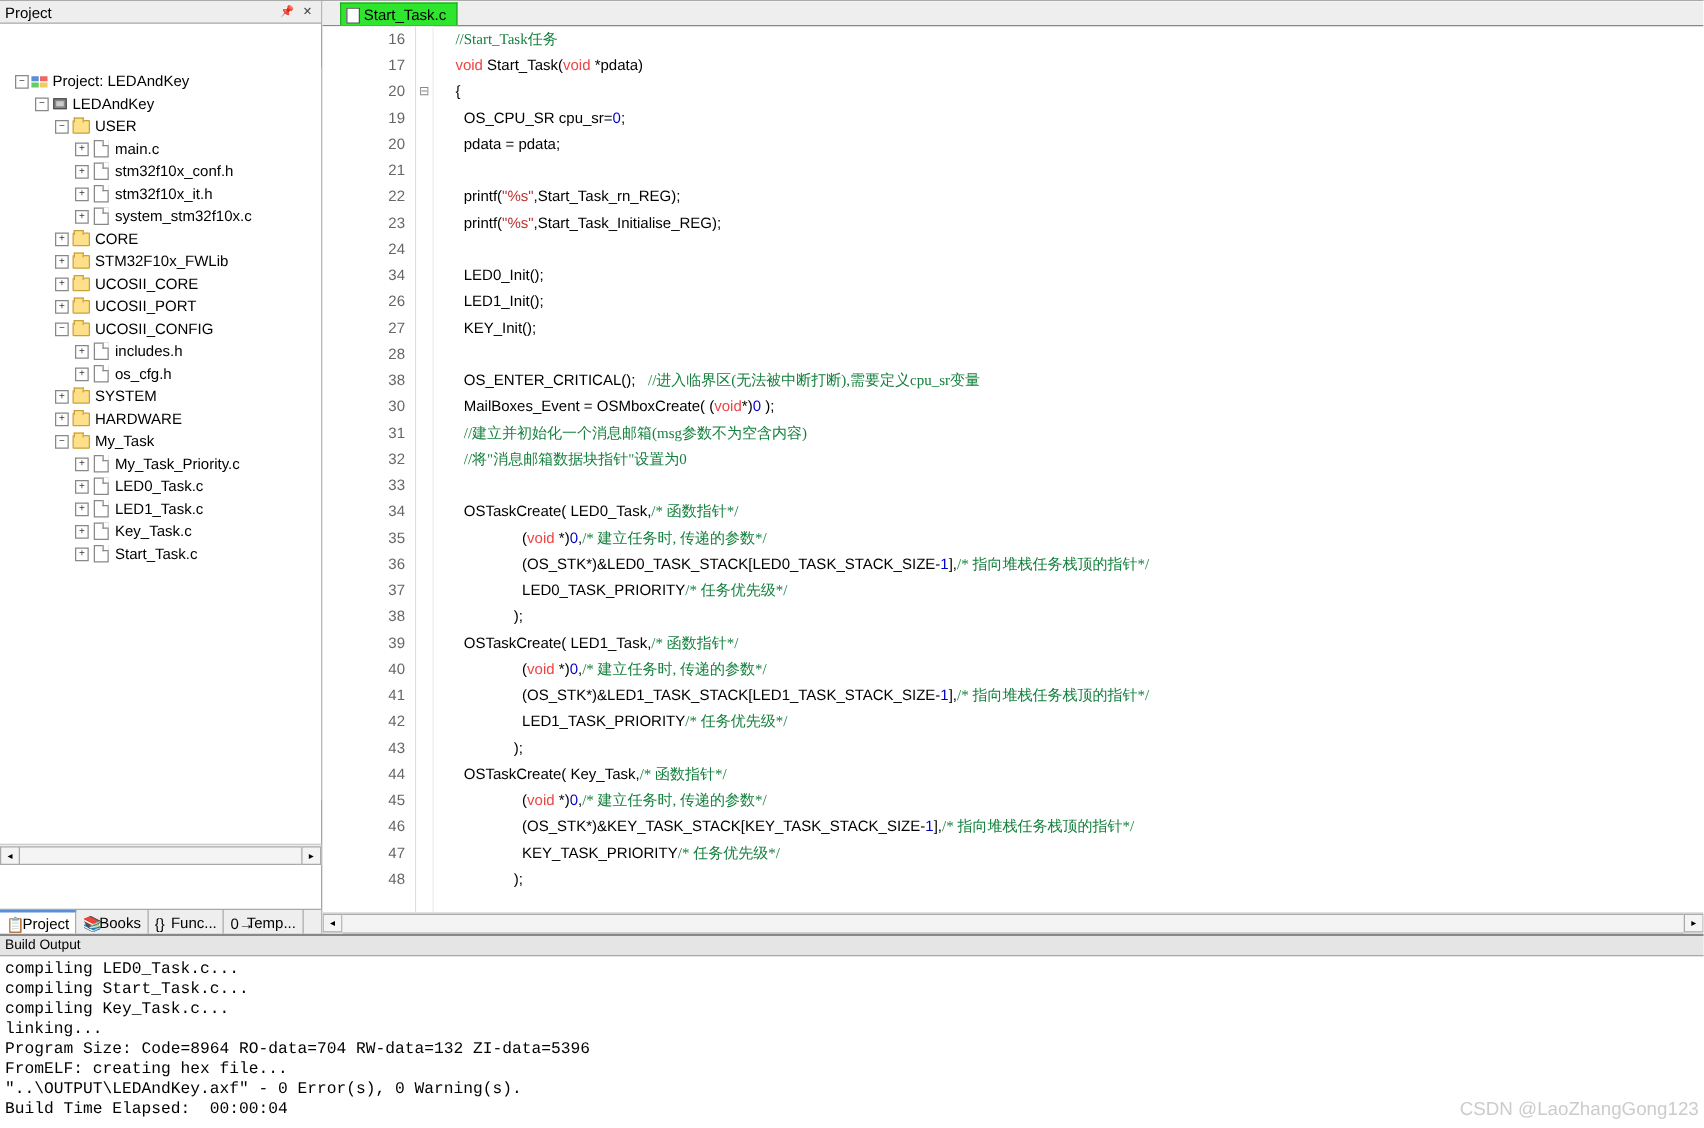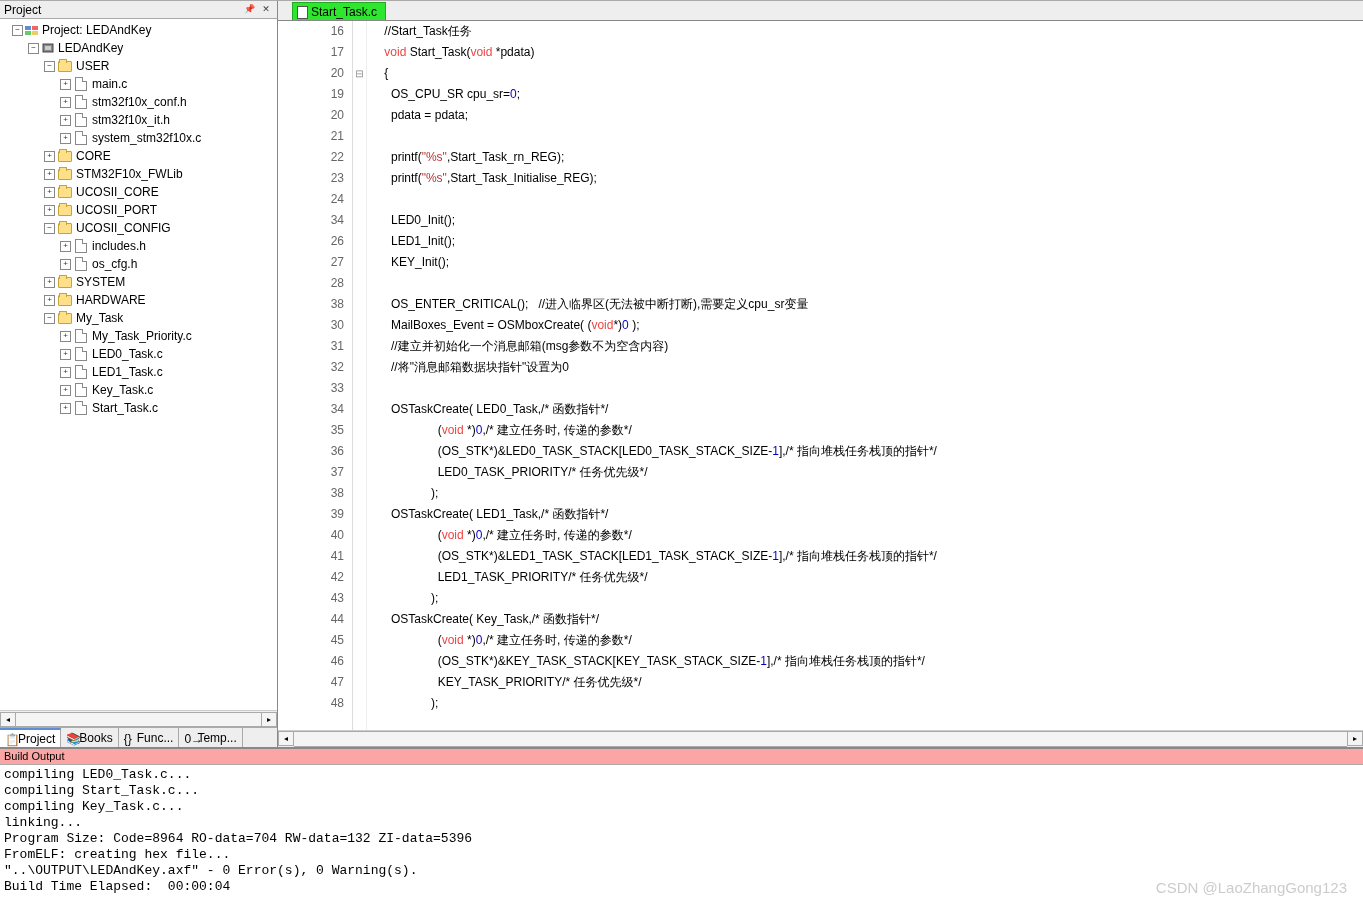"Project" .project-panel { gap: none -> 35px; width: 278px -> 258px }
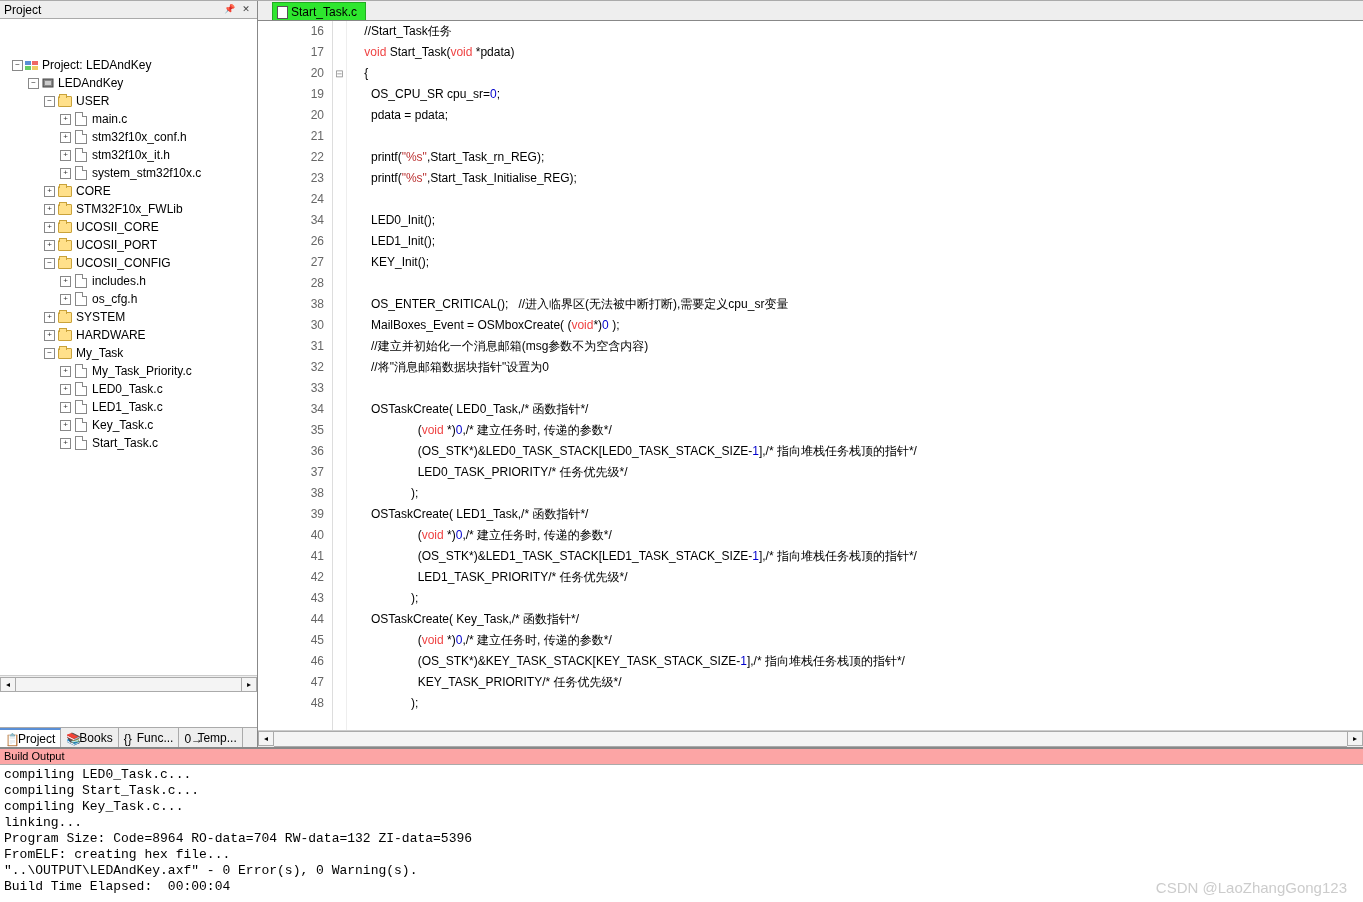"//Start_Task任务" .c-comment { color: #000000 -> #15803d; font-family: none -> Liberation Serif, serif }
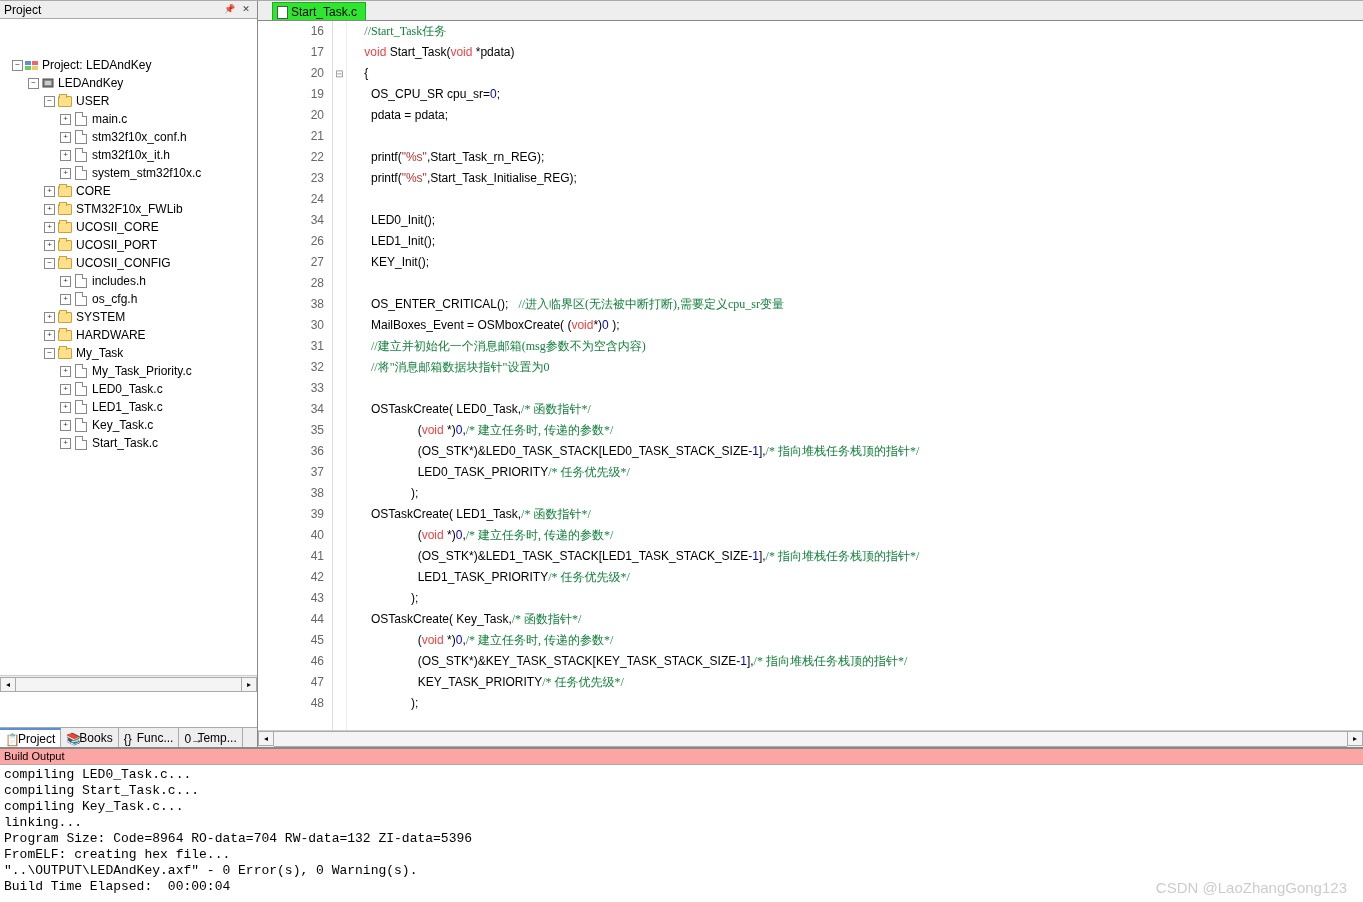"Build Output" .build-title { background: #fca5a5 -> #e5e5e5 }
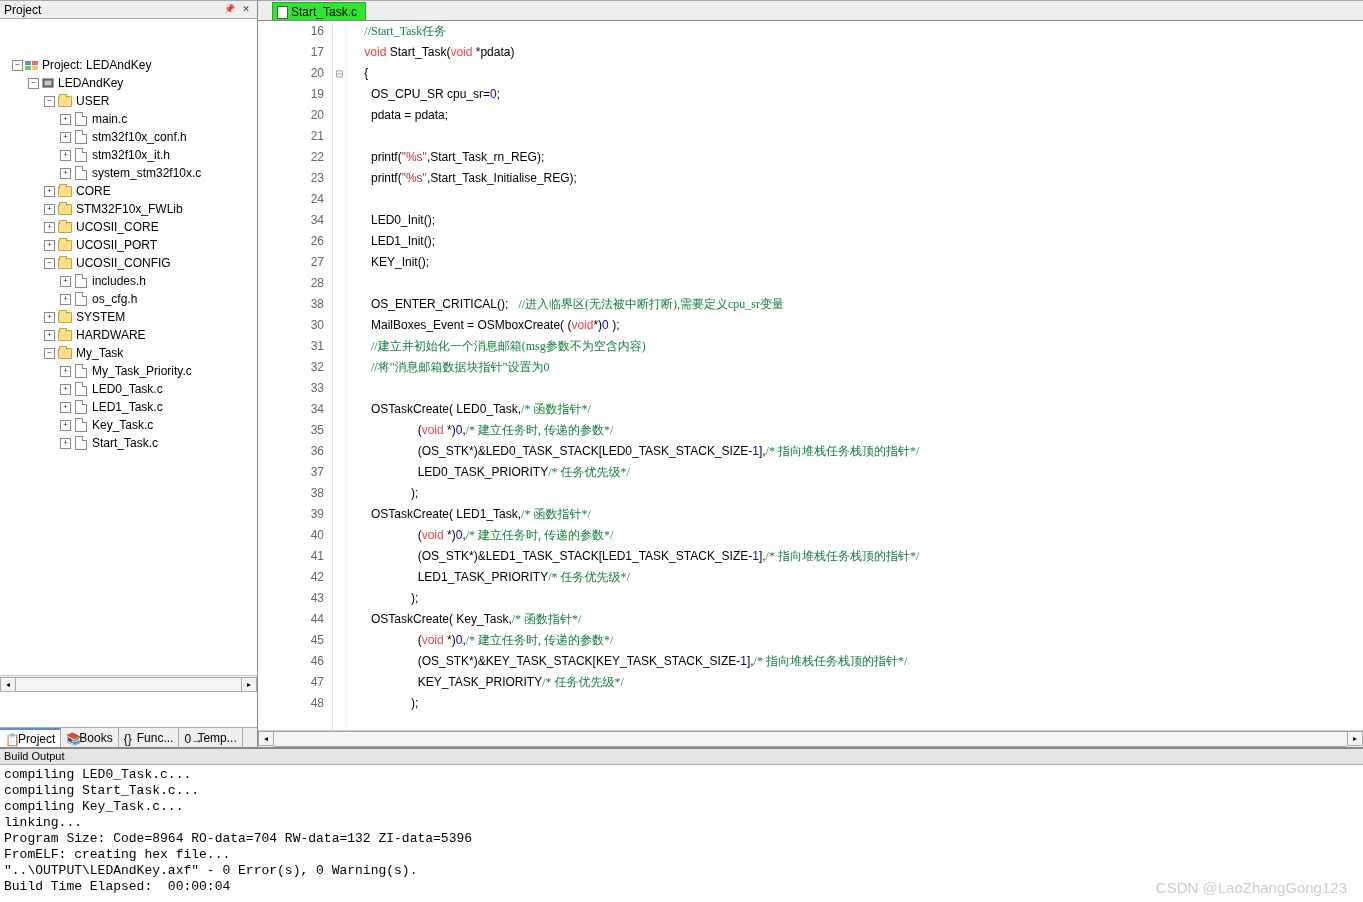"CSDN @LaoZhangGong123" .watermark { right: 16px -> 4px }
